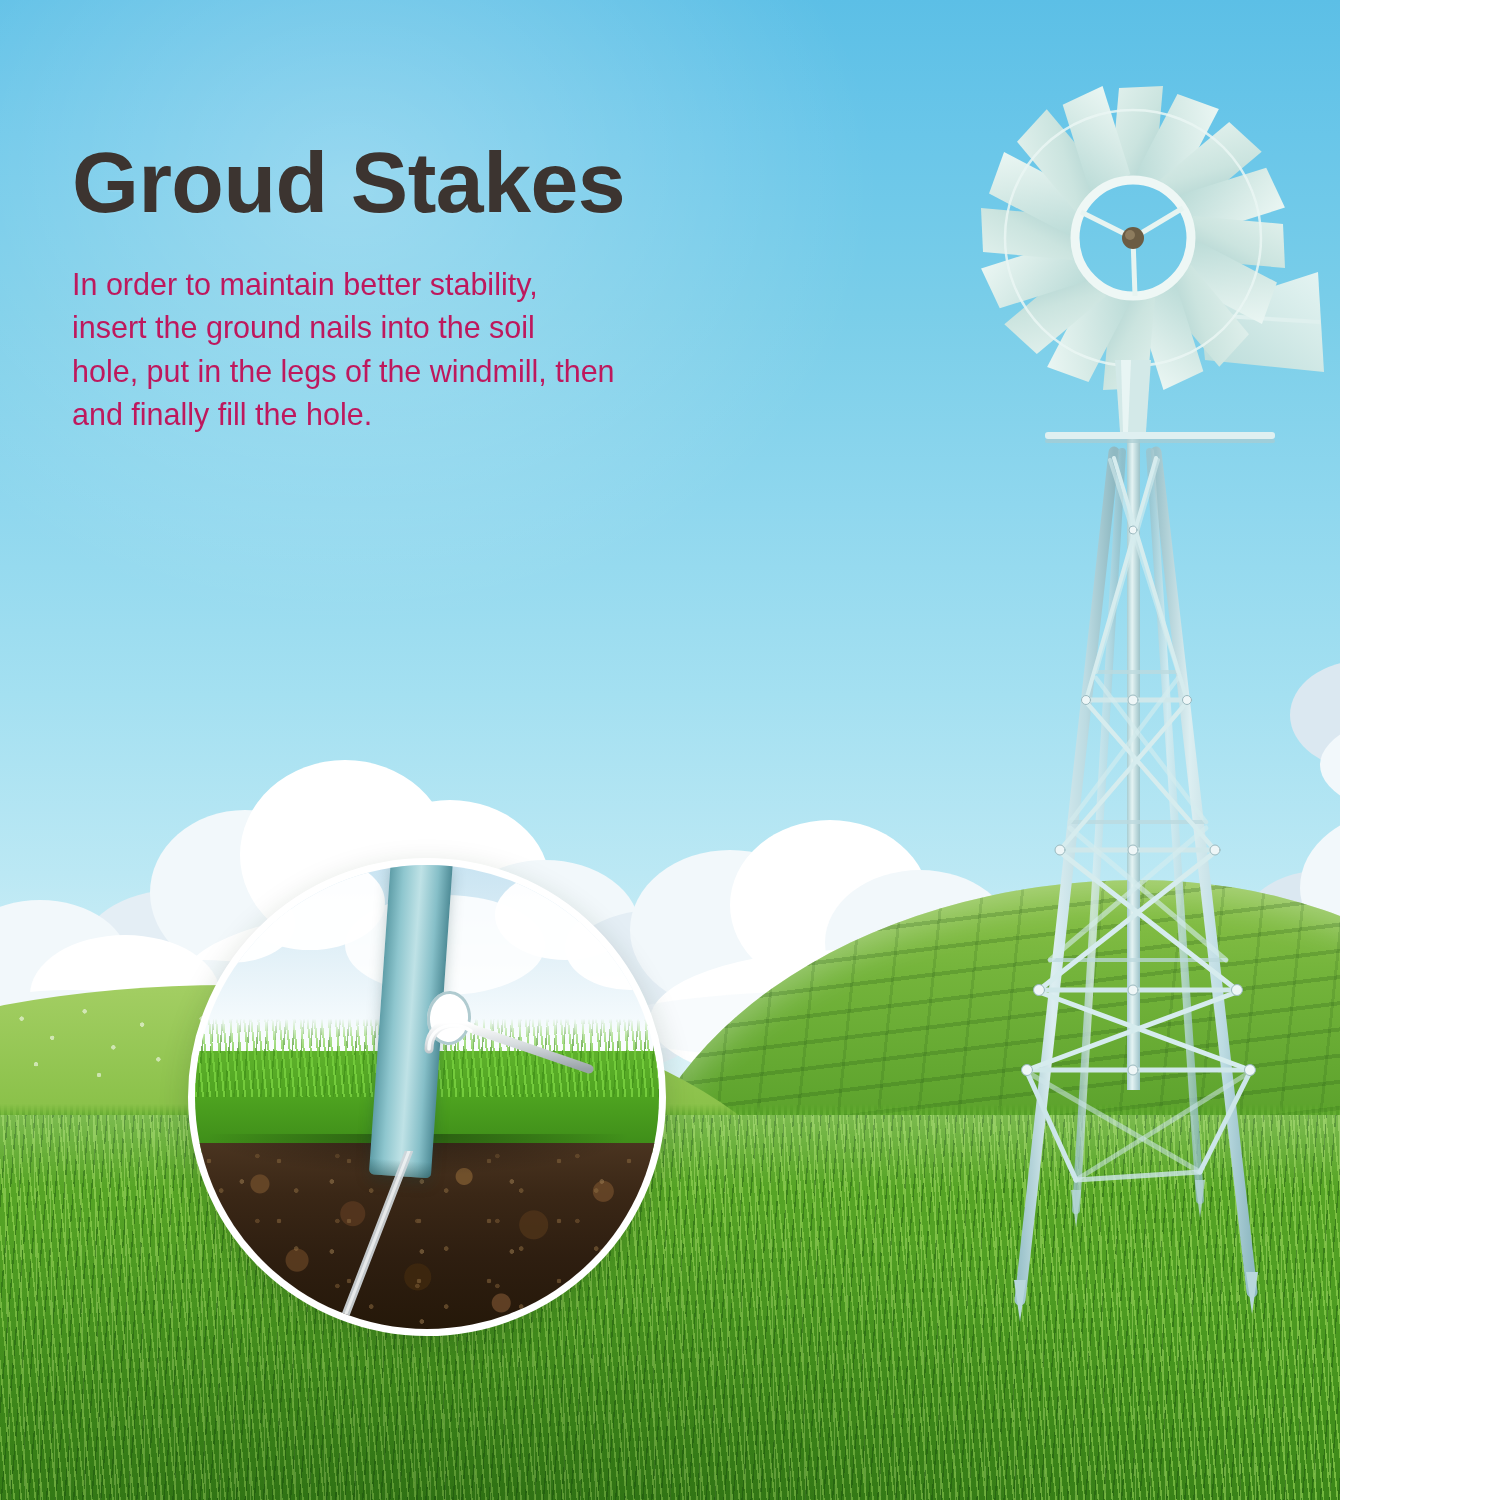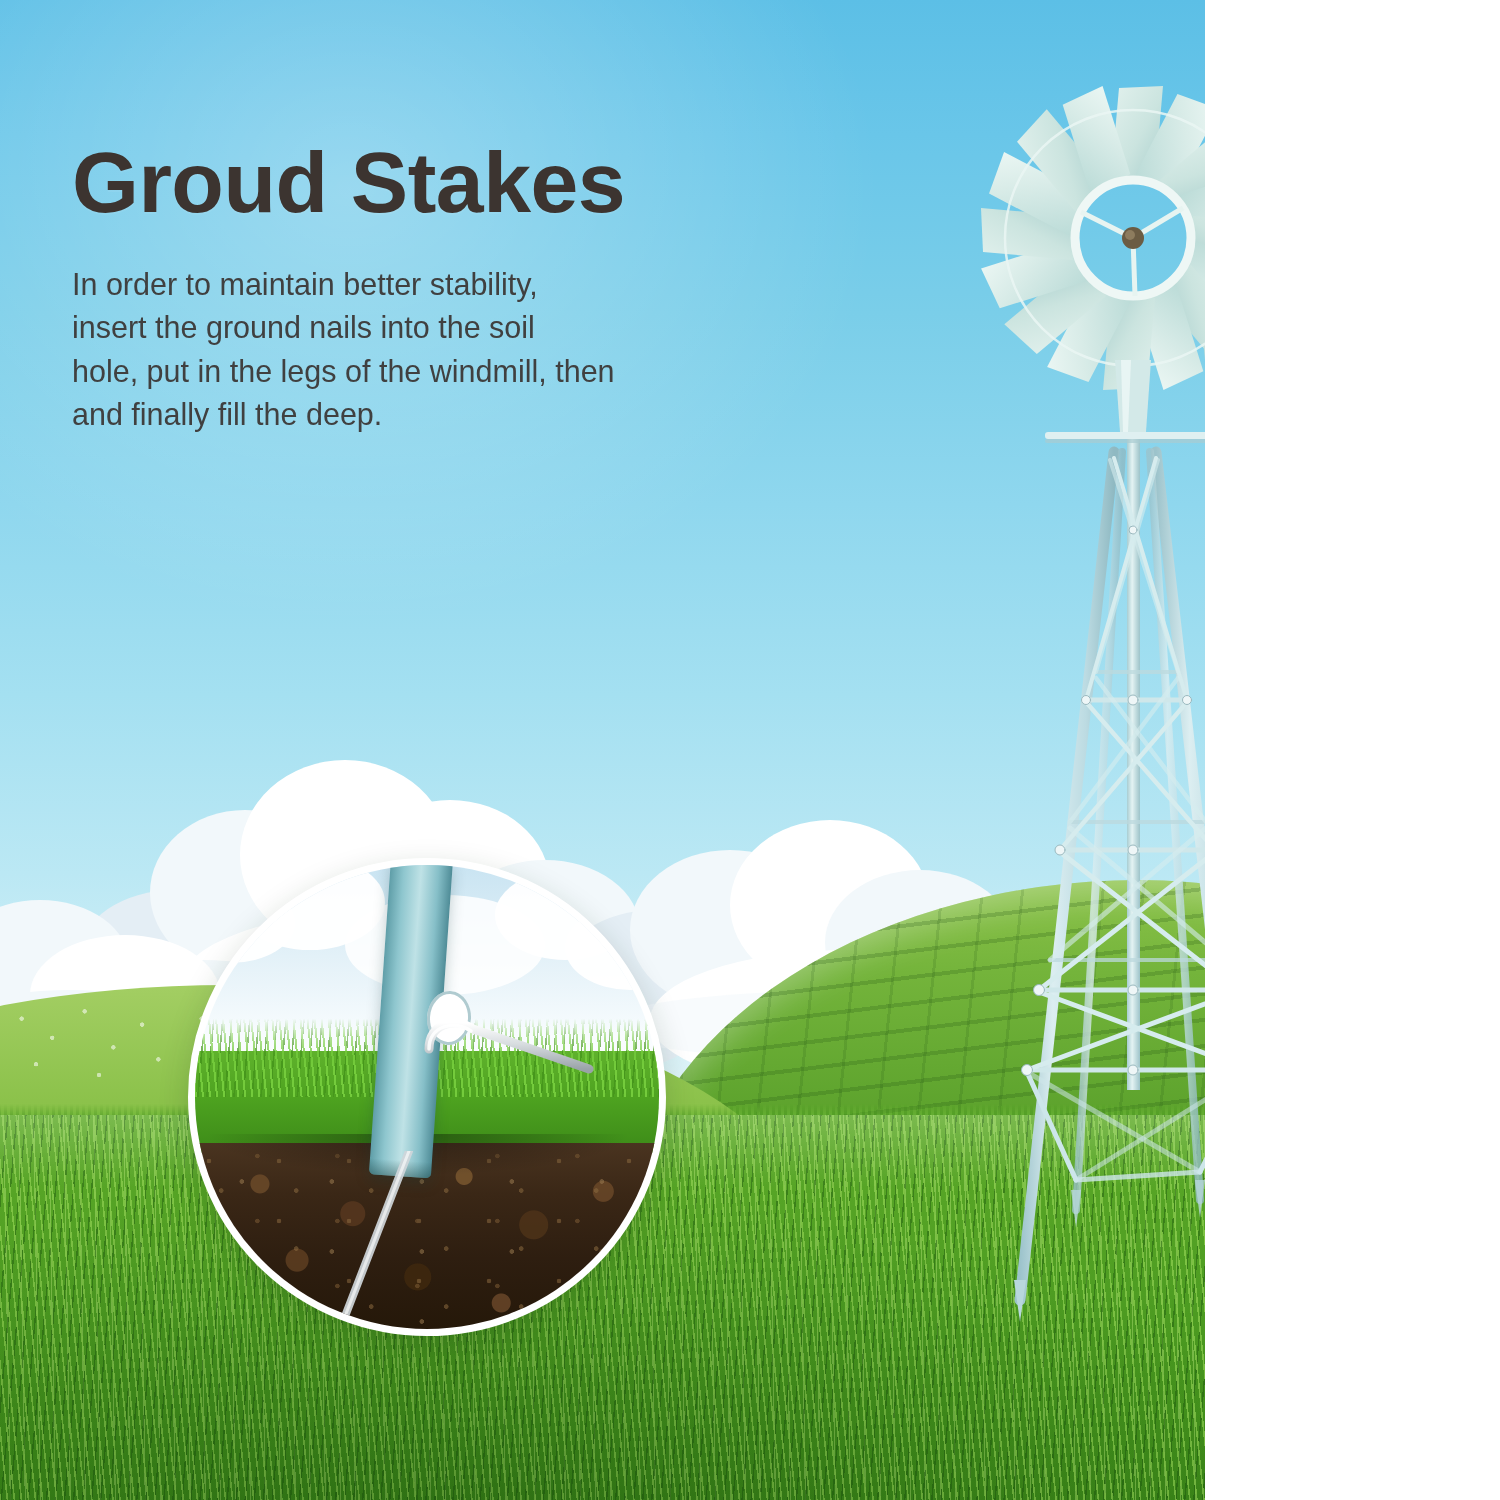"Groud Stakes" #poster { width: 1205px -> 1340px }
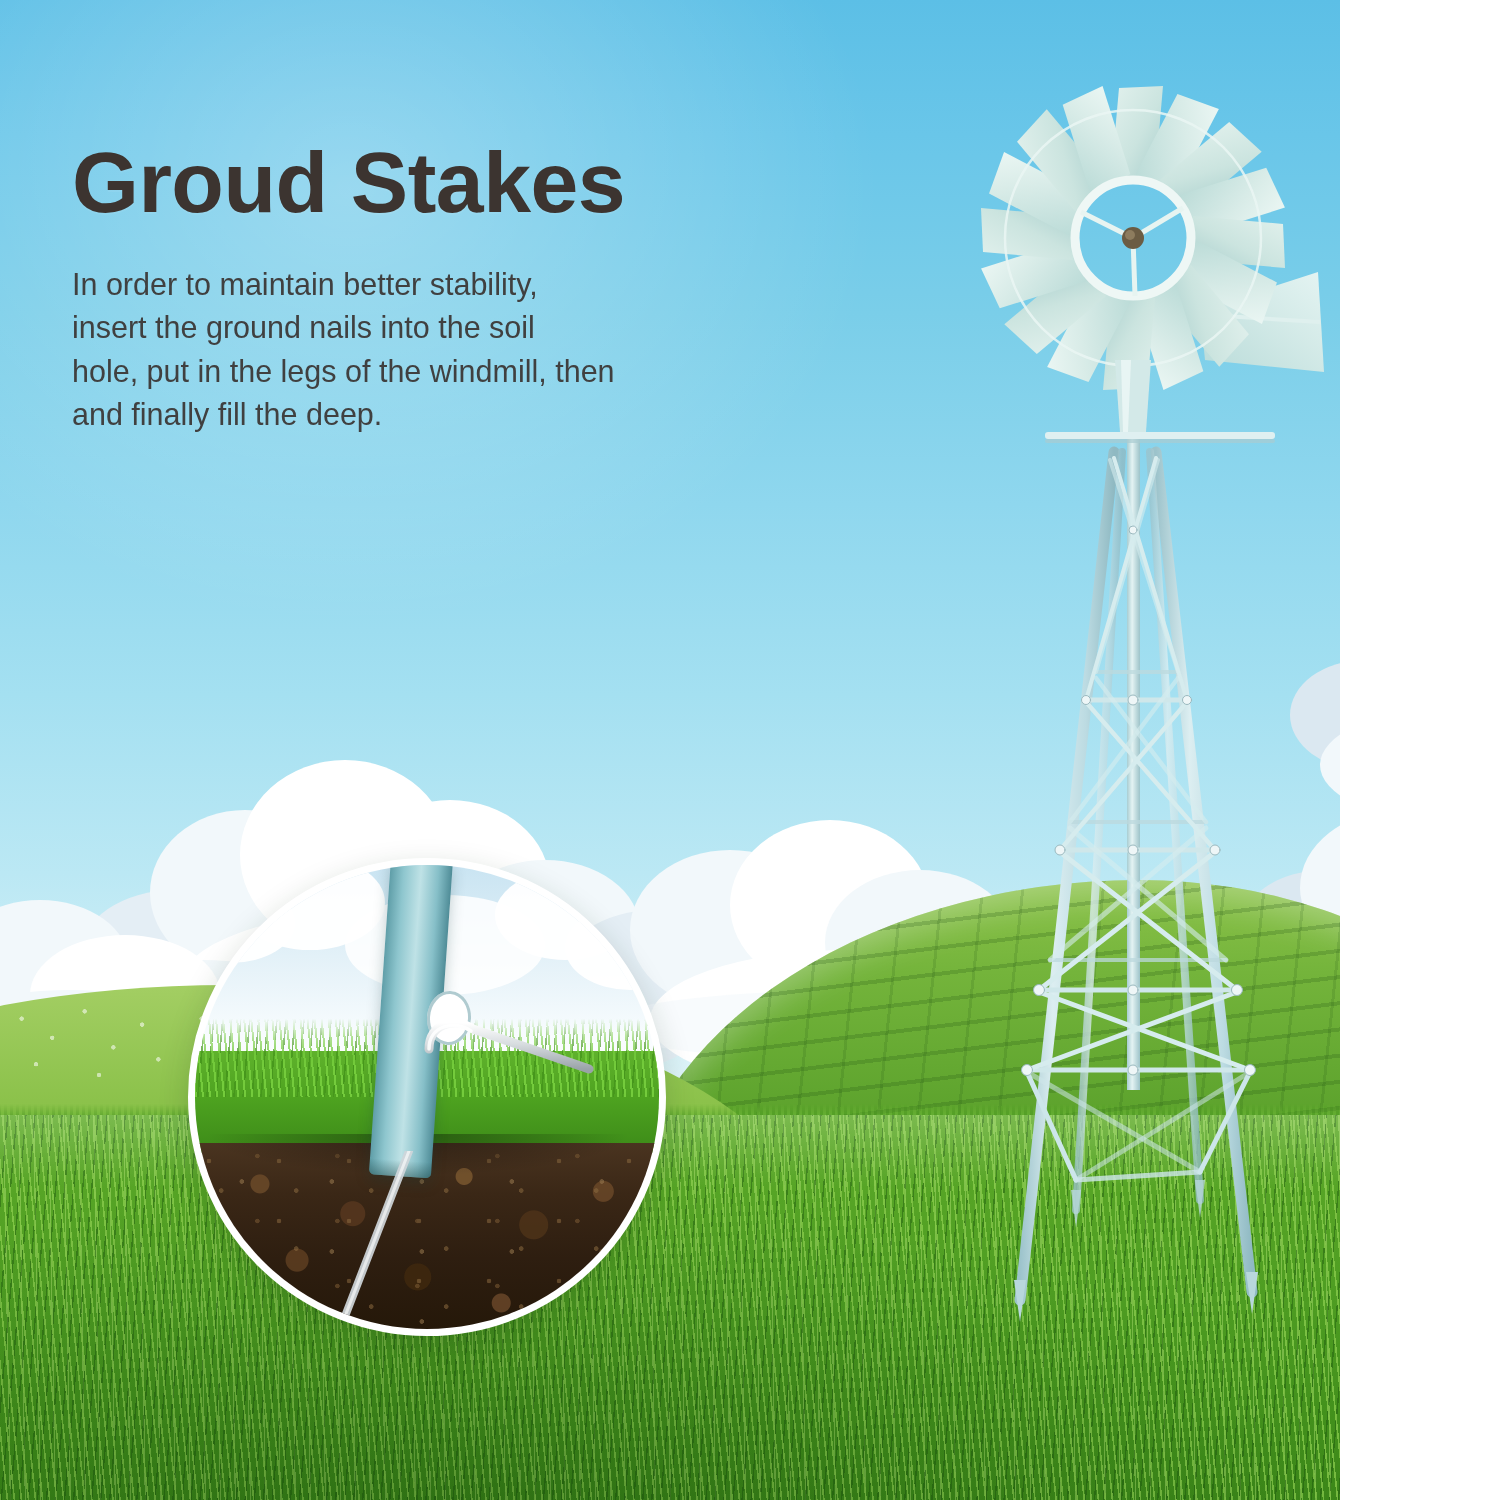"In order to maintain better" .body { color: #404040 -> #be185d }
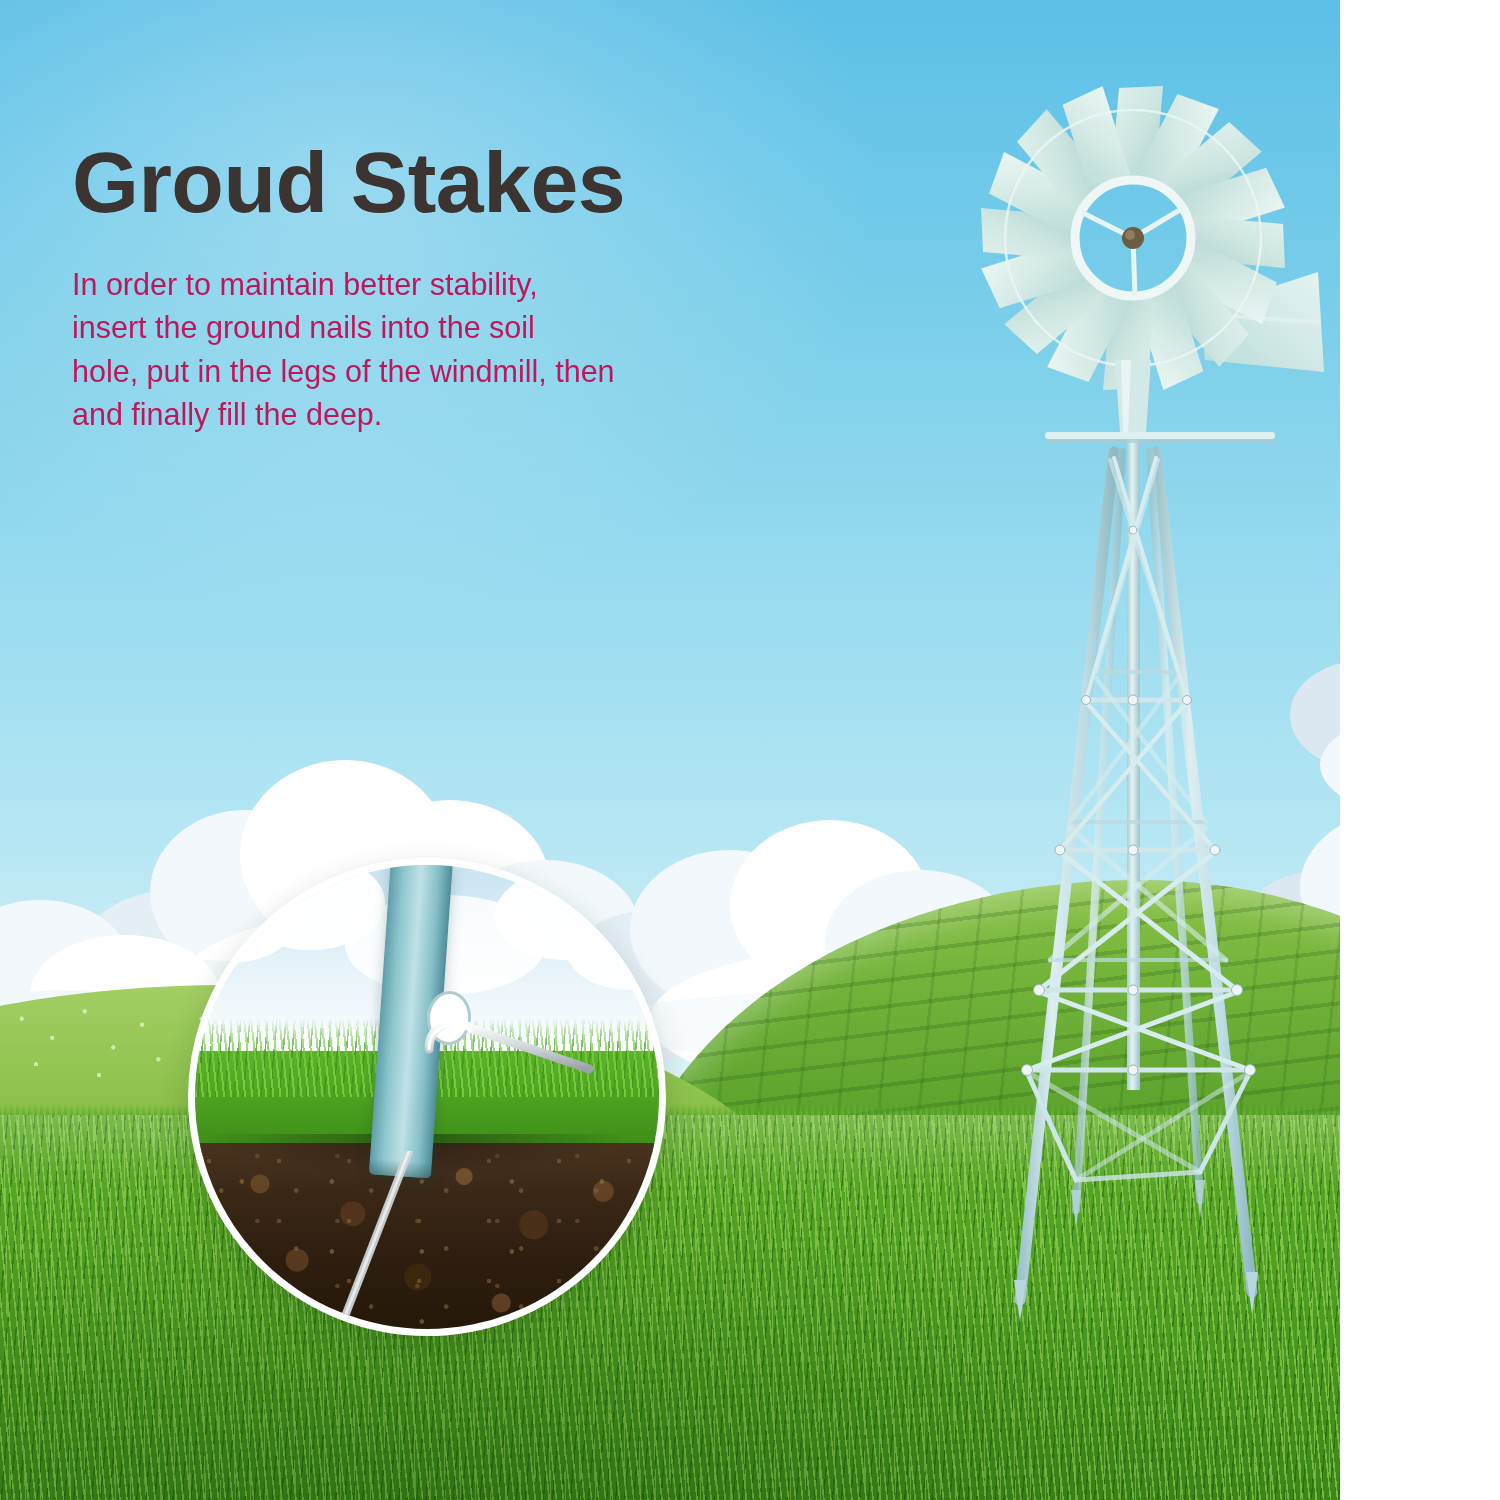"and finally fill the deep." span { text: deep -> hole }
